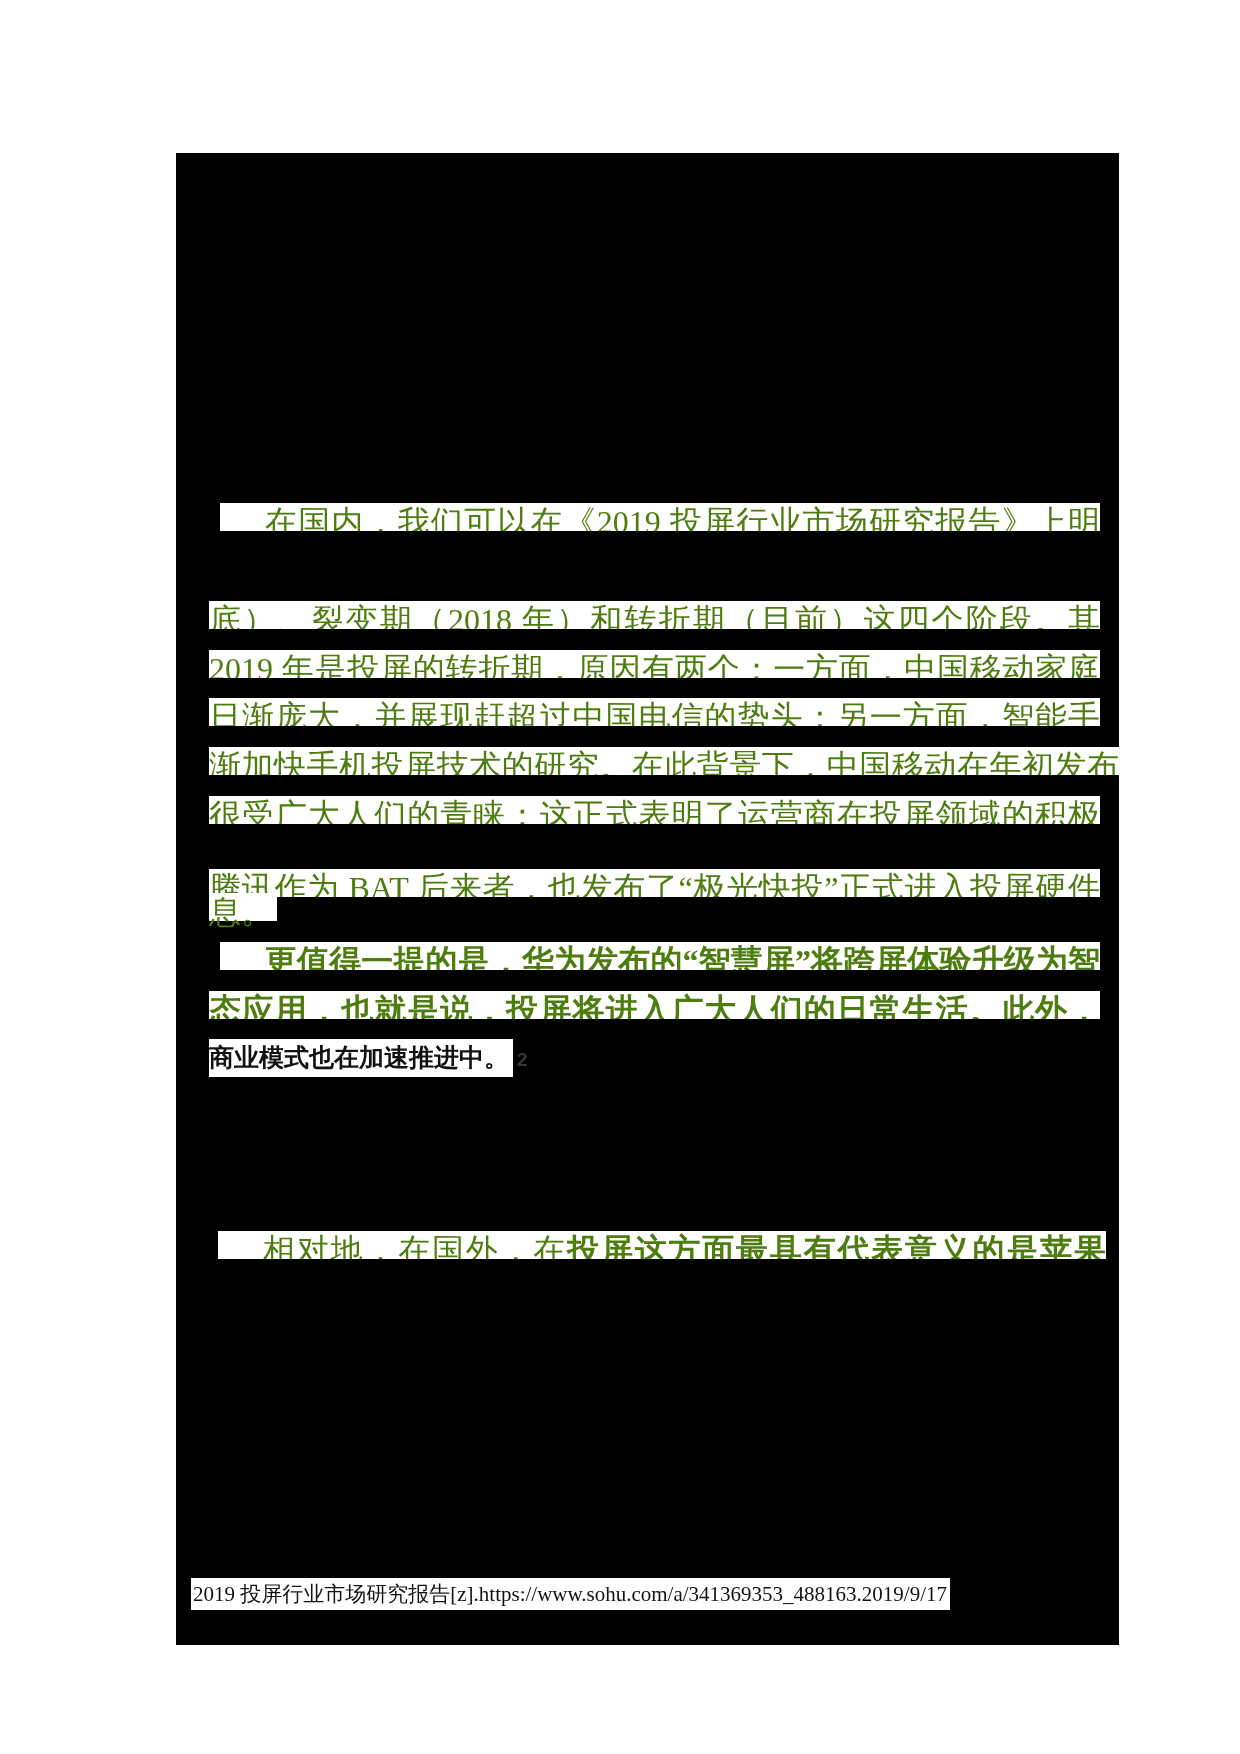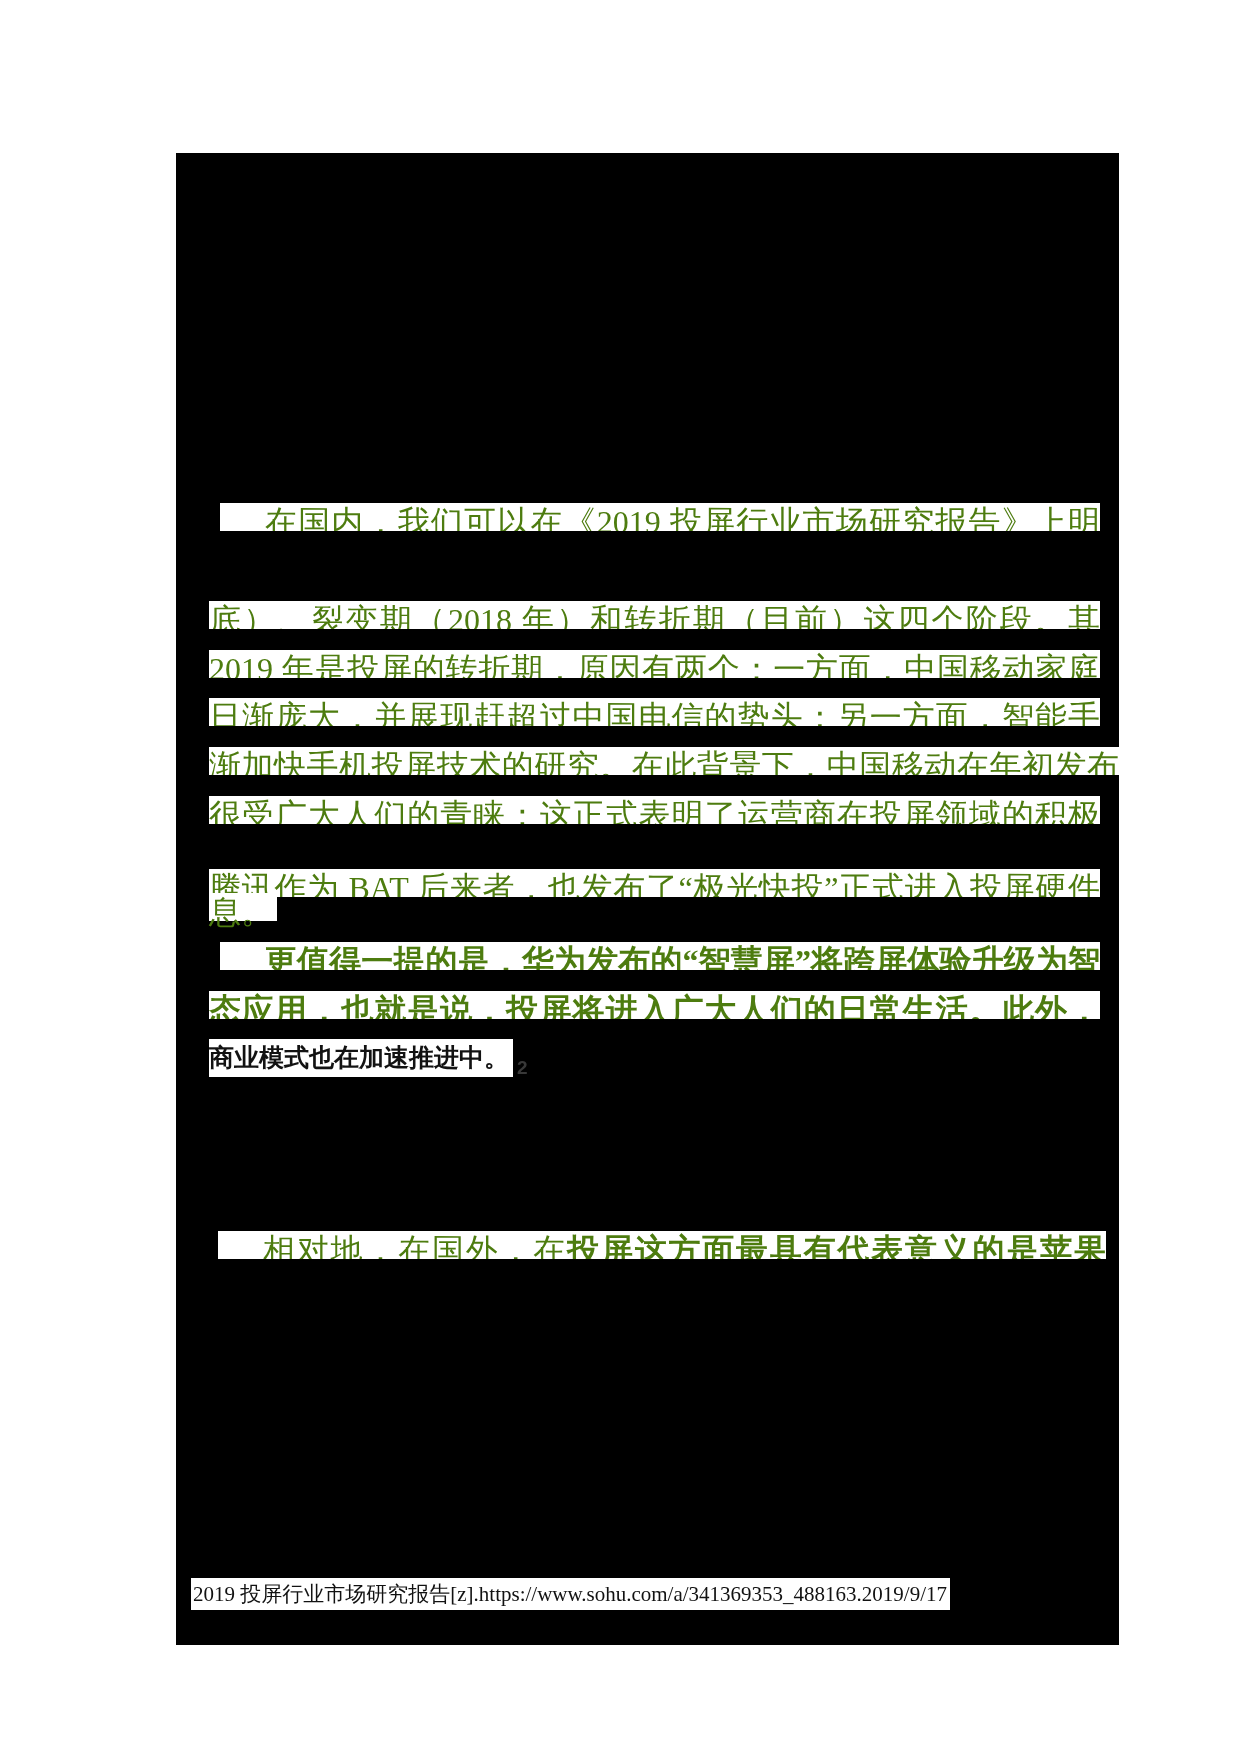"商业模式也在加速推进中。" .l12wrap { align-items: flex-end -> center }
